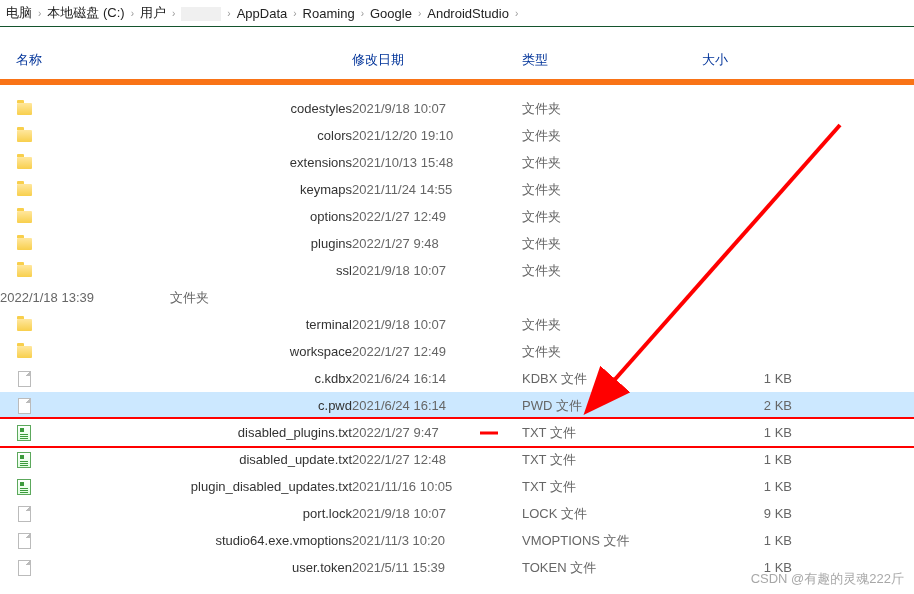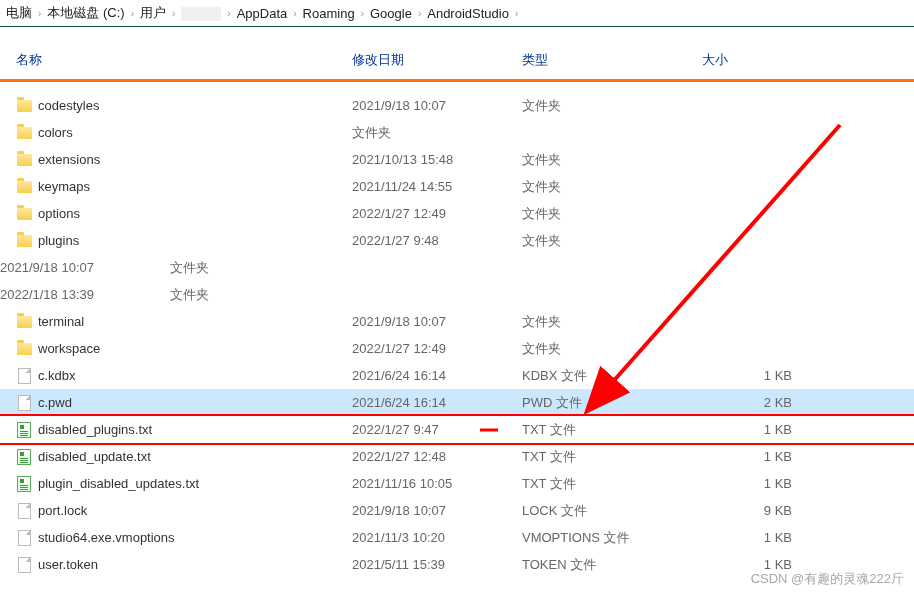"名称" .headers { border-bottom: 3px solid #f97316 -> 6px solid #f97316 }
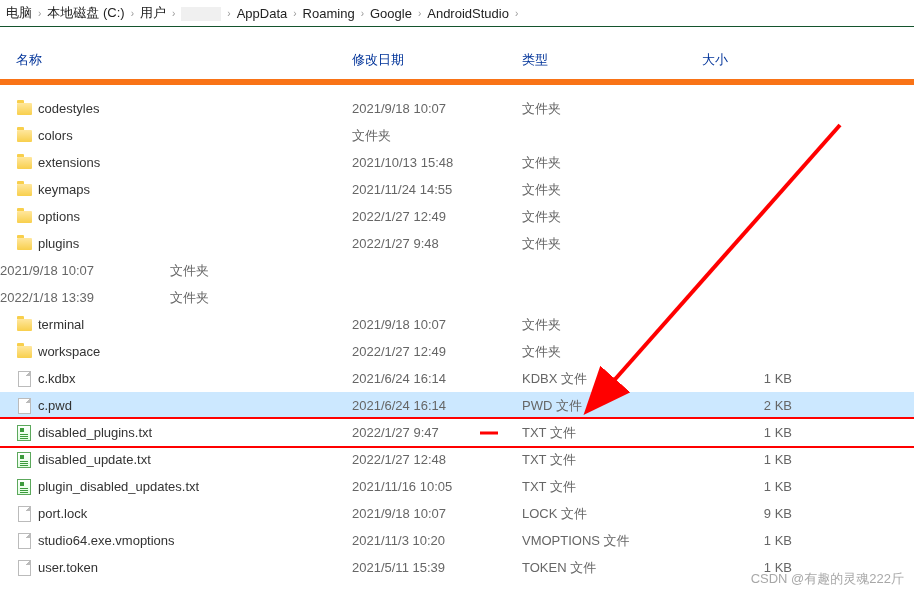"codestyles" .row .cell-name { justify-content: none -> space-between }
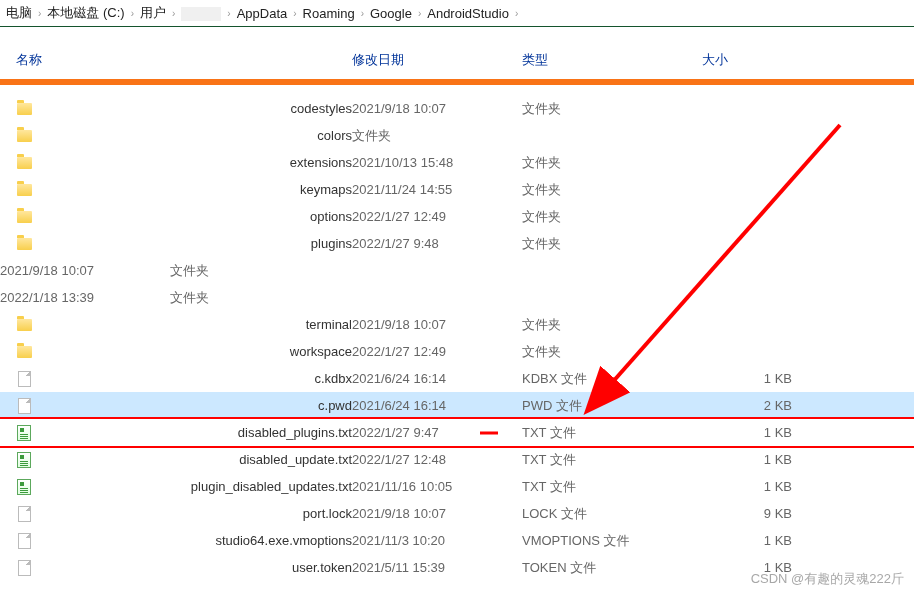"2021/12/20 19:10" div.cell-date { html: none -> <div>2021/12/20 19:10</div> }
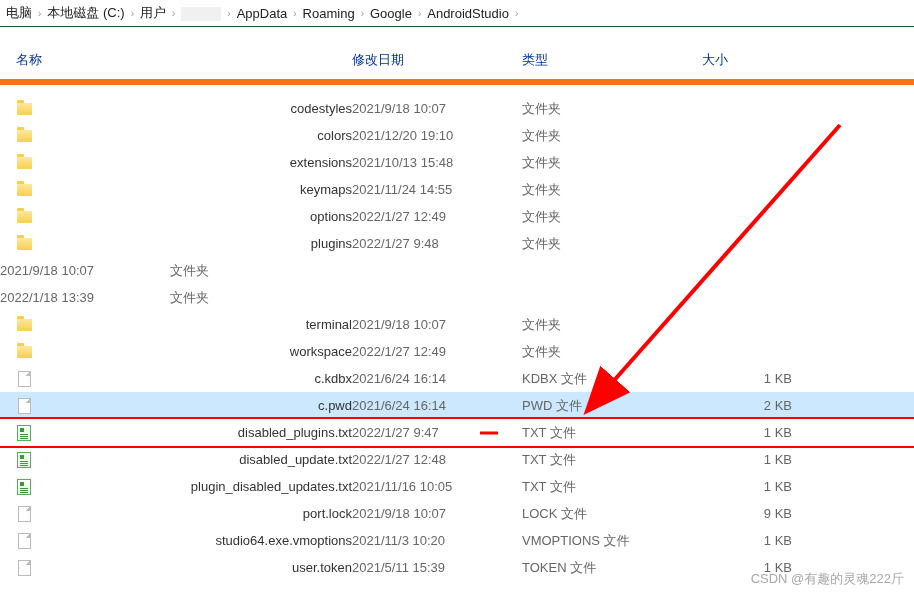"ssl" div.cell-name { html: none -> <div> <span> <span></span> </span> <span>ssl</span> </div> }
